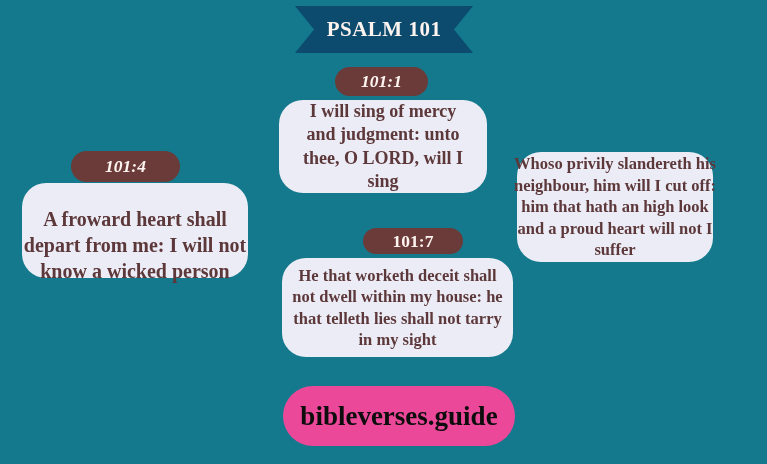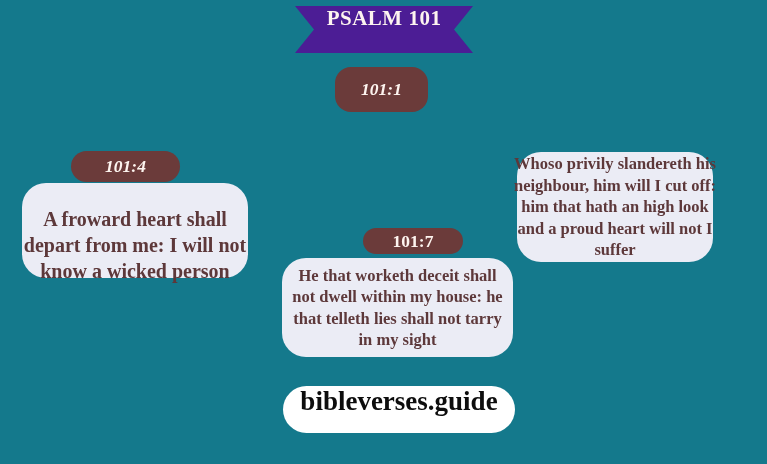"PSALM 101" .ribbon { align-items: flex-start -> center; background: #4c1d95 -> #0c4a6e }
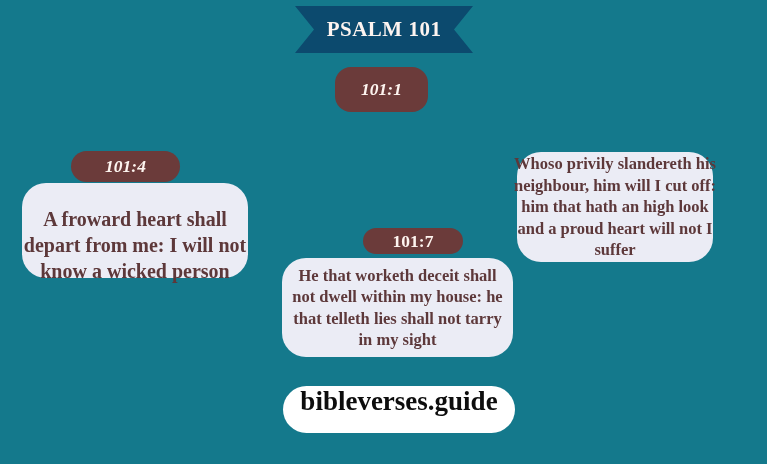"101:1" .pill-v1 { height: 45px -> 29px }
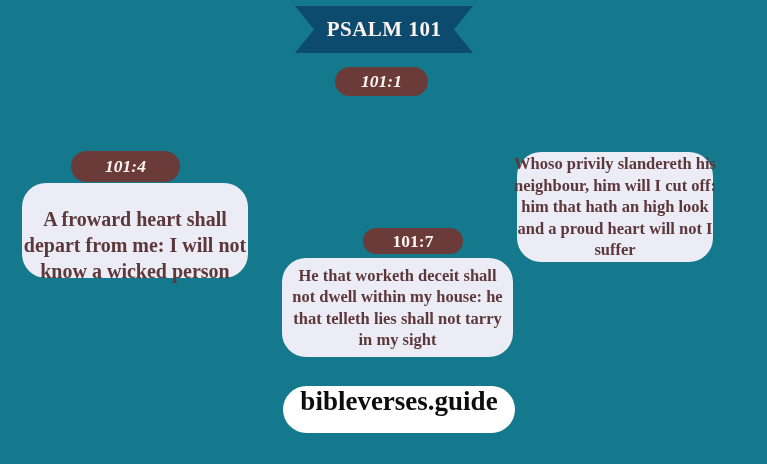"I will sing of mercy" div.card { html: none -> <div> <span>I will sing of mercy and judgment: unto thee, O LORD, will I sing</span> </div> }
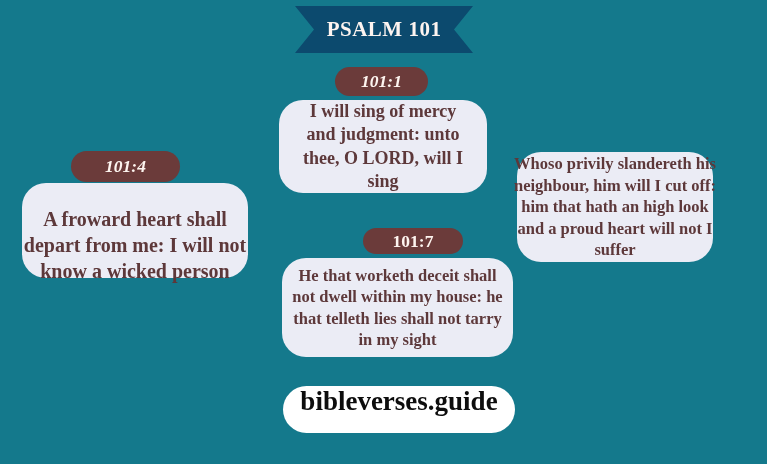"bibleverses.guide" .site-badge { align-items: flex-start -> center; background: #ffffff -> #ec4899; height: 47px -> 60px }
